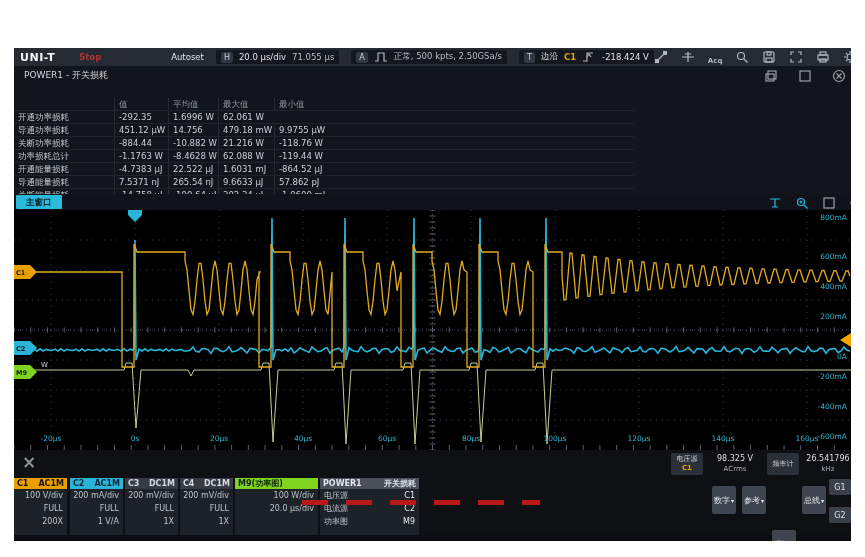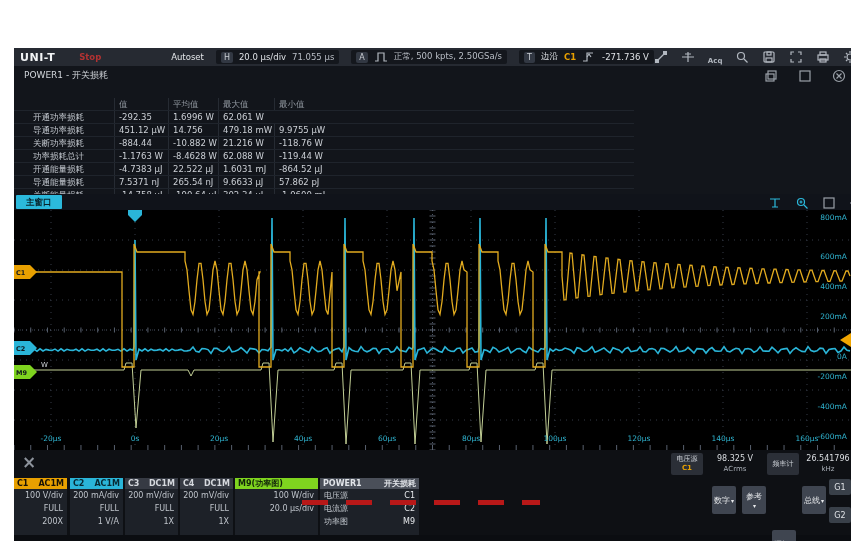"-271.736 V" span { text: -271.736 -> -218.424 }
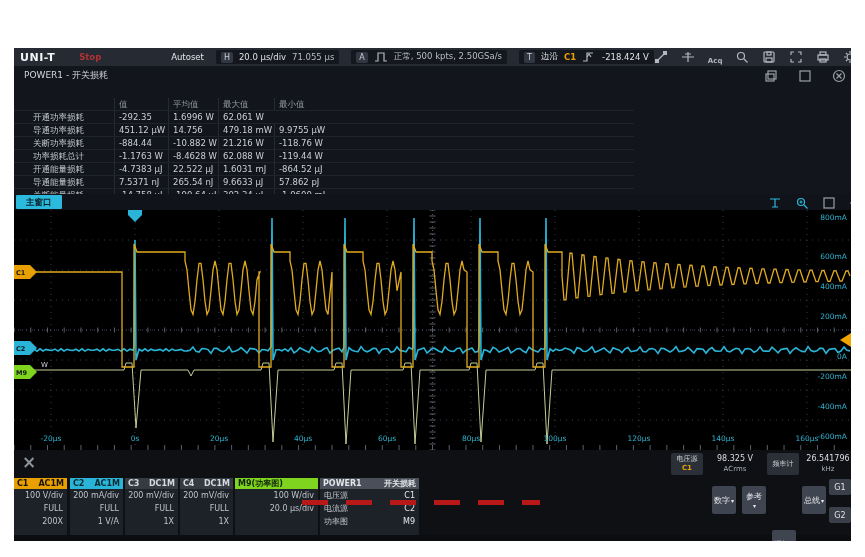"开通功率损耗" .trow .lab { padding-left: 19px -> 4px }
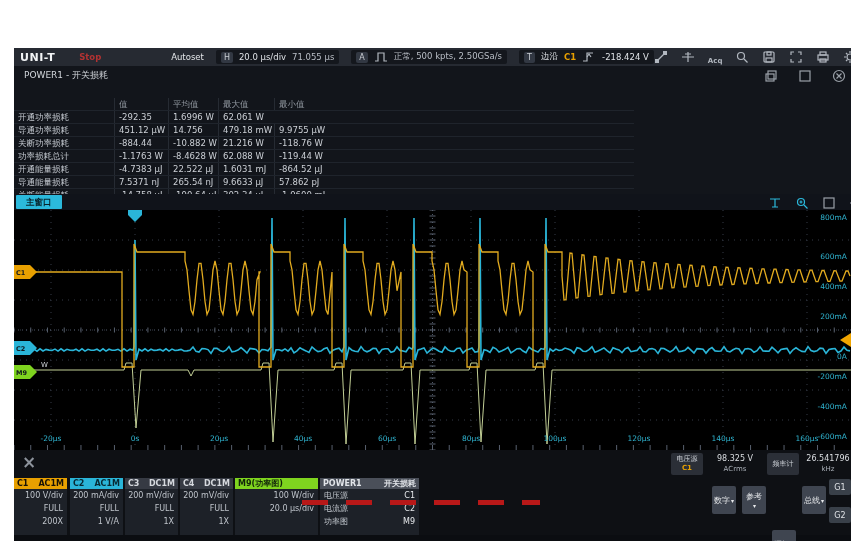"参考" div.menu-btn { flex-direction: column -> none }
